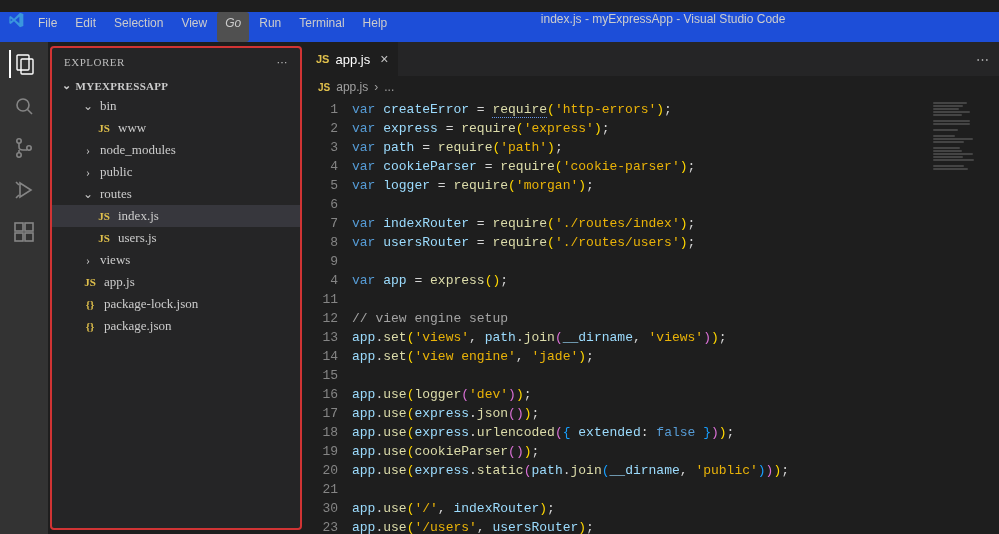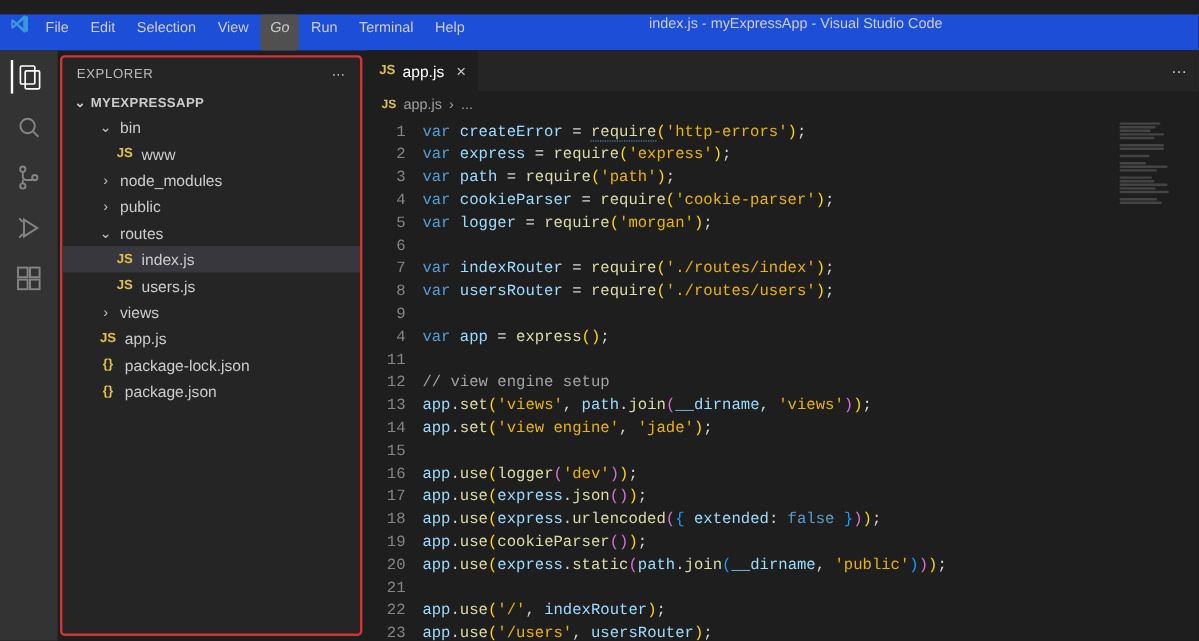"EXPLORER" .sidebar { font-family: none -> Liberation Serif, serif }
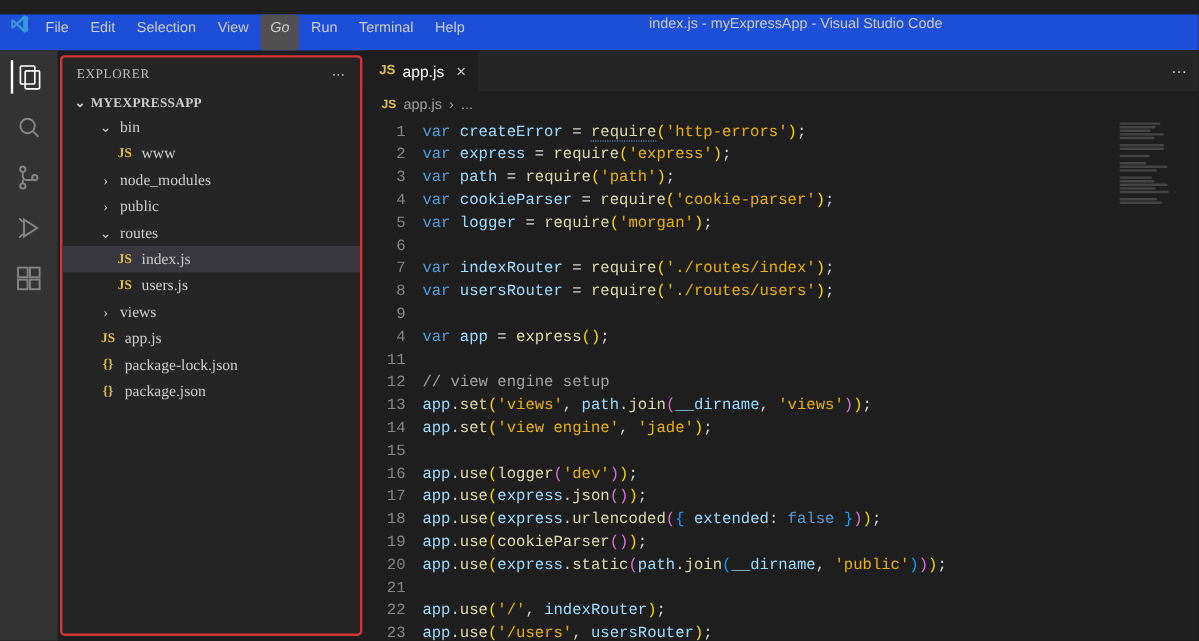"22" div { text: 22 -> 30 }
